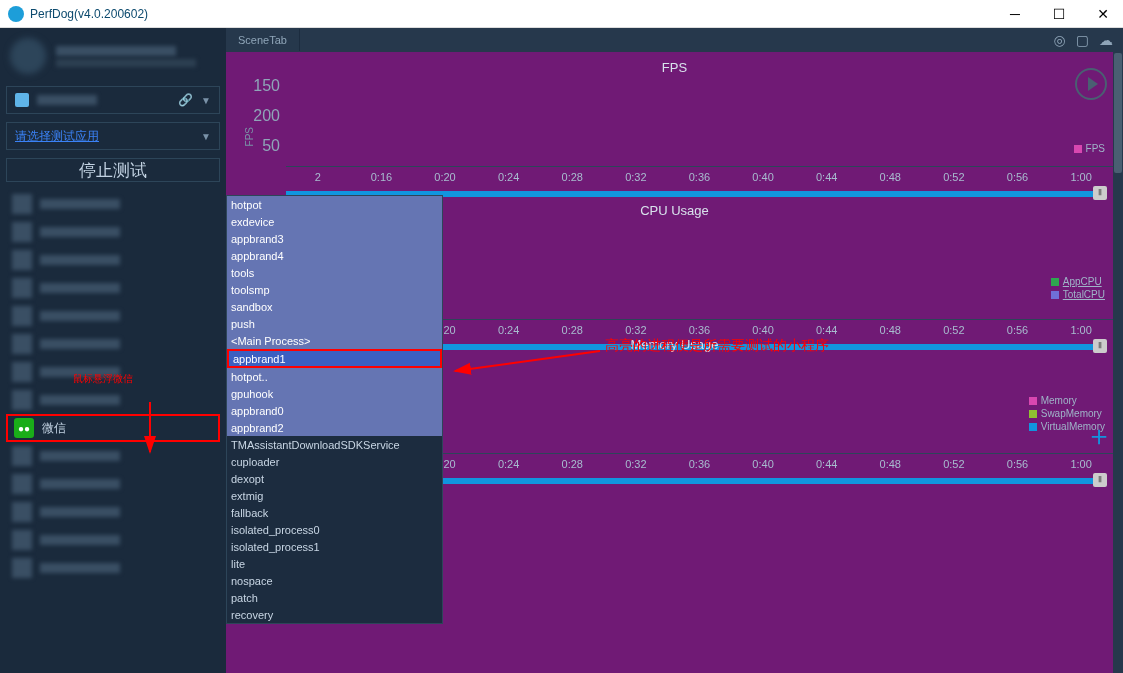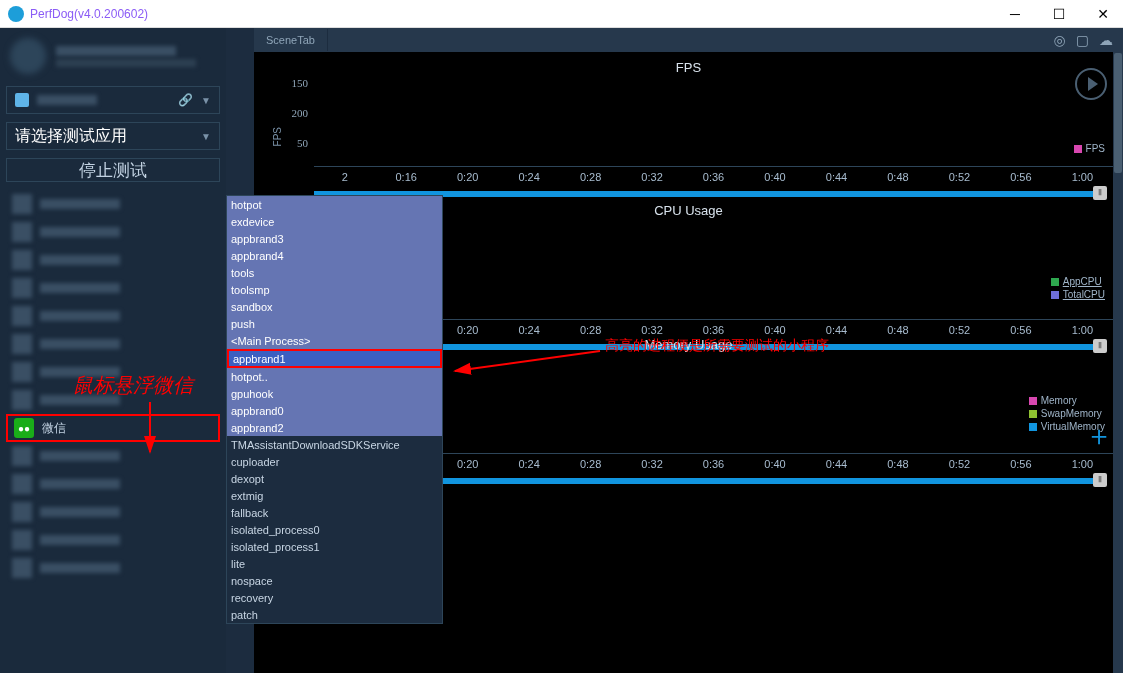"PerfDog(v4.0.200602)" .titlebar-text { color: #8b5cf6 -> #0c4a6e }
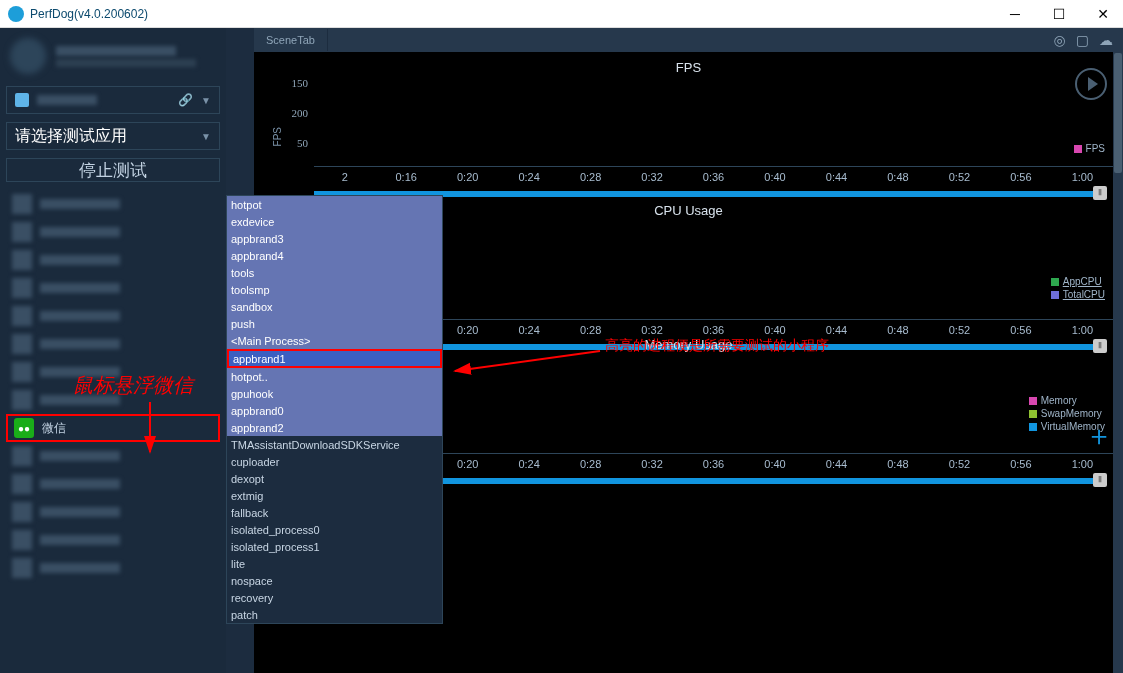"SceneTab" .main-area { background: #000000 -> #701a75; margin-left: 28px -> none }
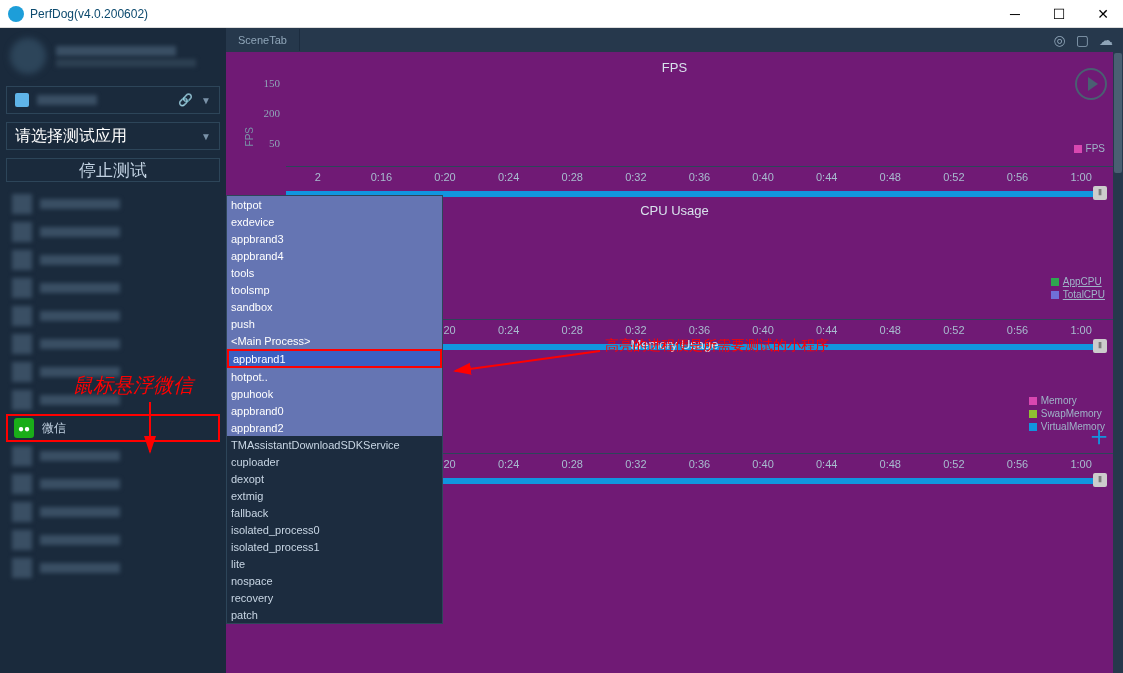"150" .y-tick { font-family: Liberation Serif, serif -> none; font-size: 11px -> 16px }
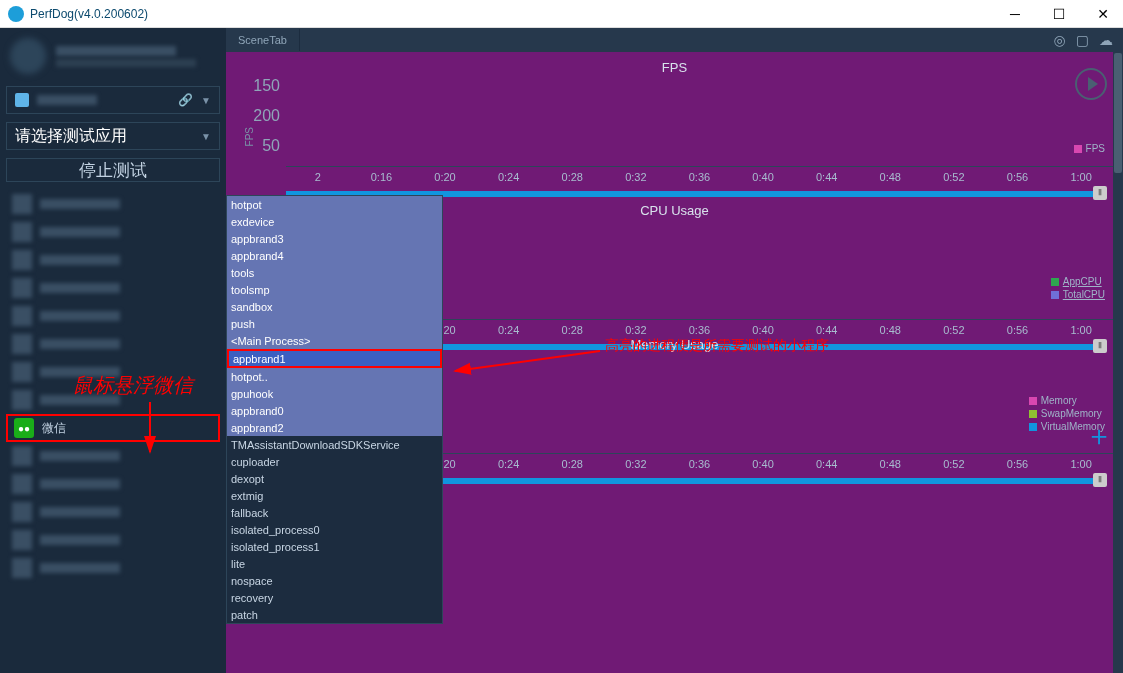"请选择测试应用" .app-select-text { color: #ffffff -> #3b82f6; font-size: 16px -> 12px; text-decoration: none -> underline }
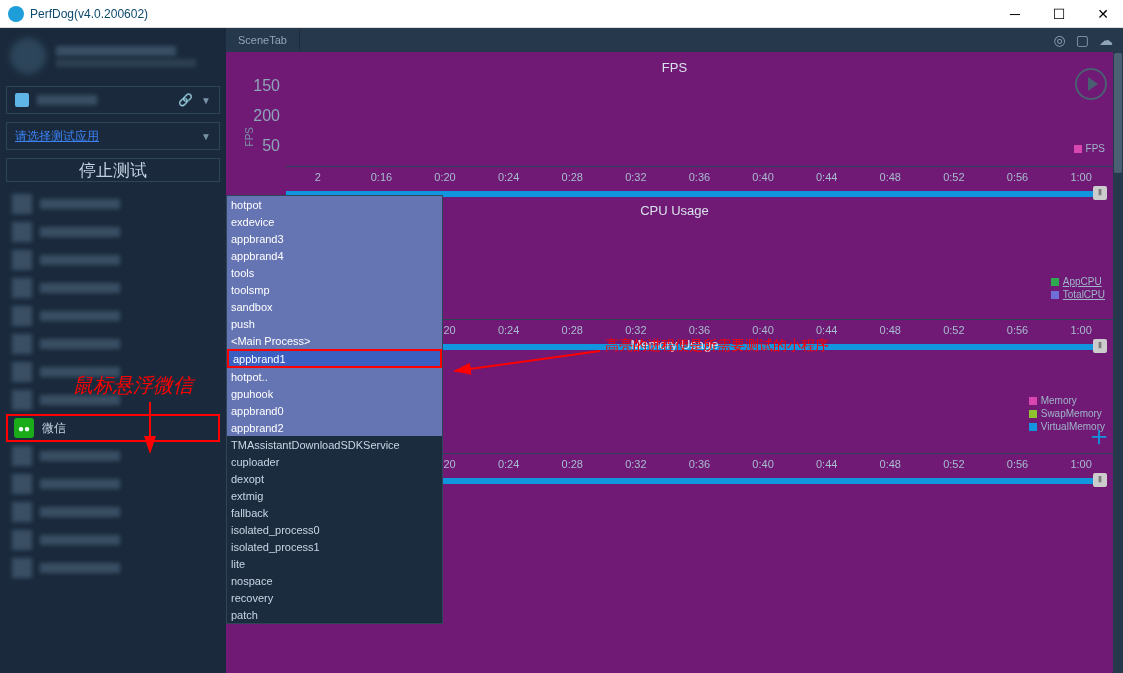"鼠标悬浮微信" .annotation-1 { font-size: 20px -> 10px; font-style: italic -> none }
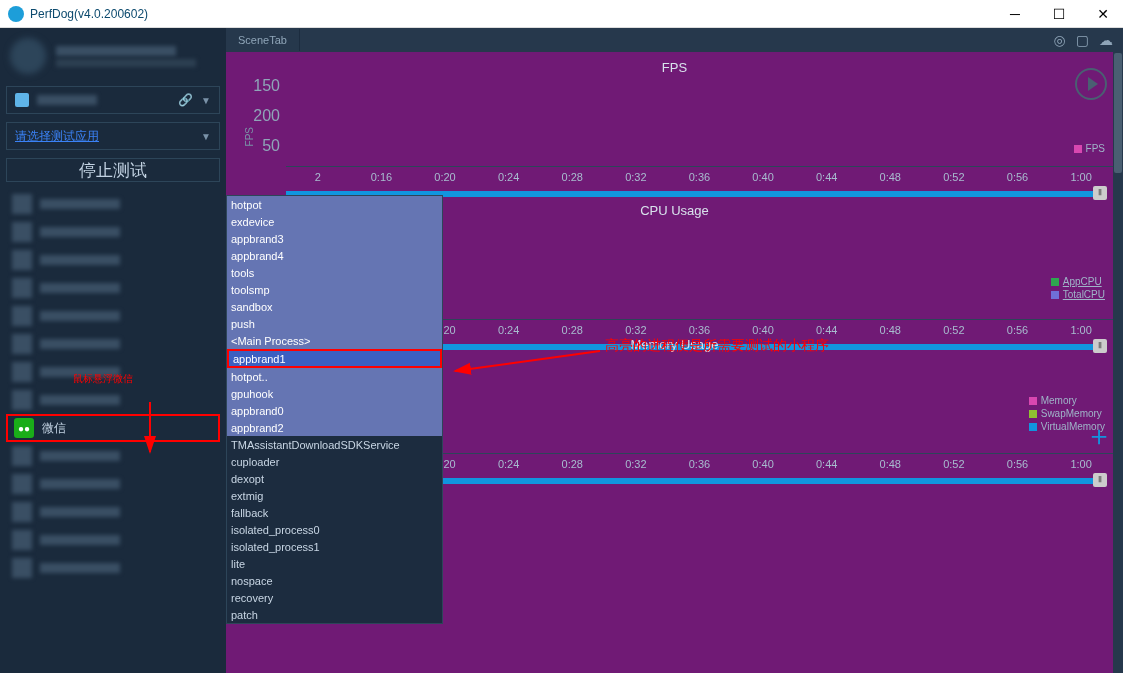"recovery" div.process-item { order: before "patch" -> after "patch" }
